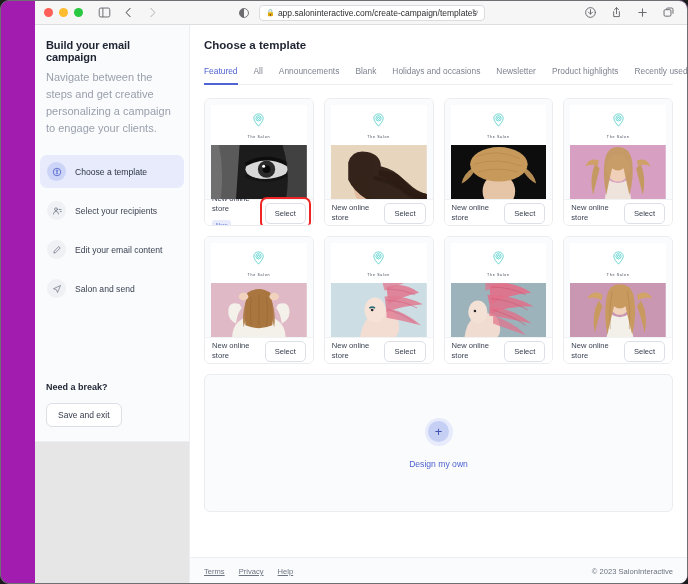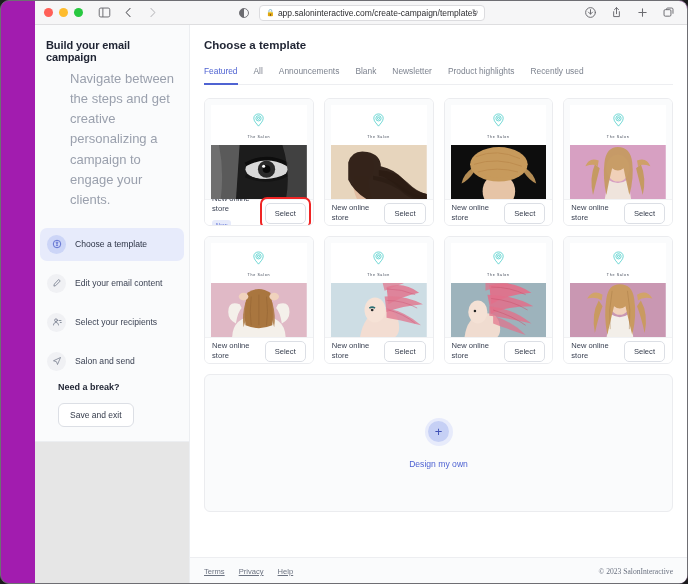"Navigate between the steps and" .sb-sub { font-size: 13px -> 11px; margin-left: 24px -> none }
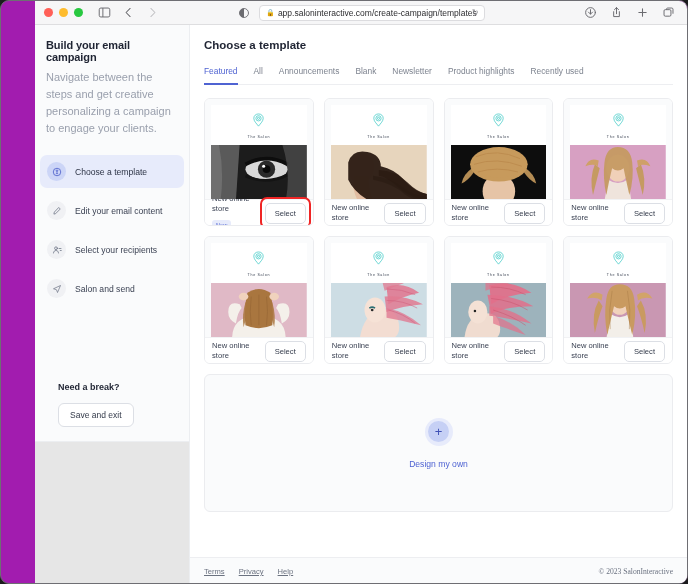"Holidays and occasions" div.tab { html: none -> <div>Holidays and occasions</div> }
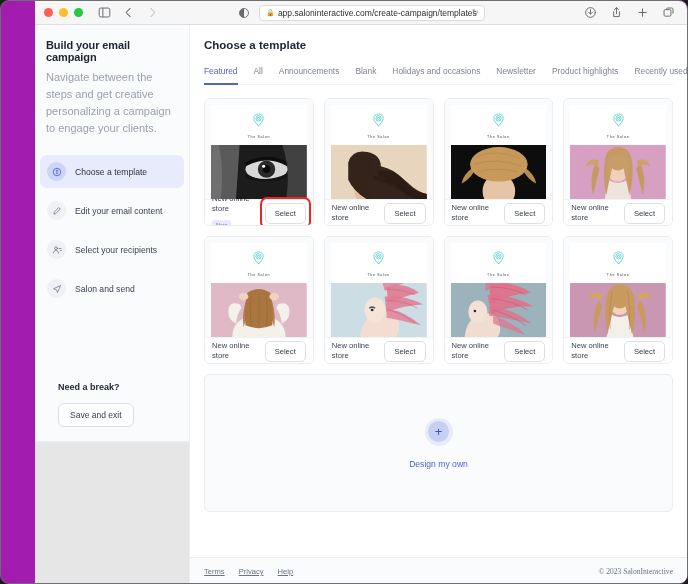"Edit your email content" div.sb-item { order: before "Select your recipients" -> after "Select your recipients" }
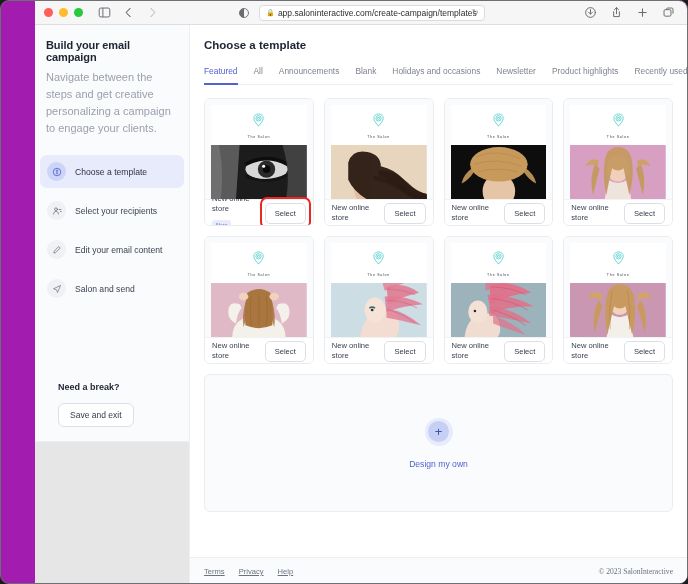"Need a break?" .sb-break { margin-left: 12px -> none }
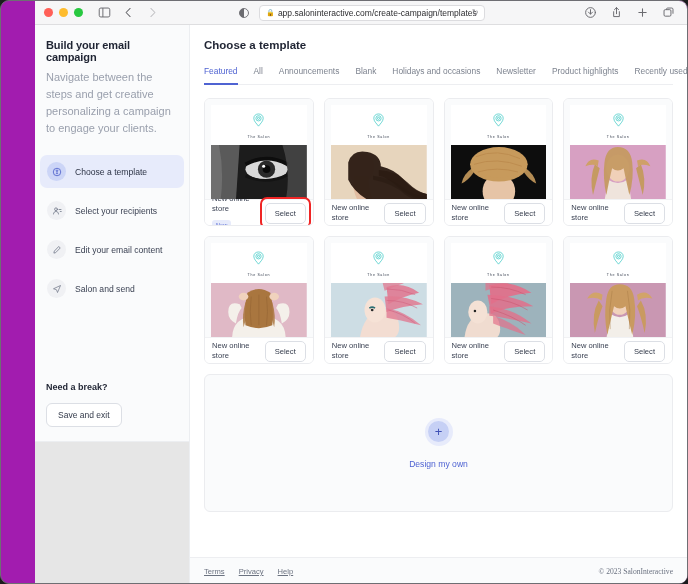"© 2023 SalonInteractive" .foot-copy { font-family: Liberation Serif, serif -> none }
